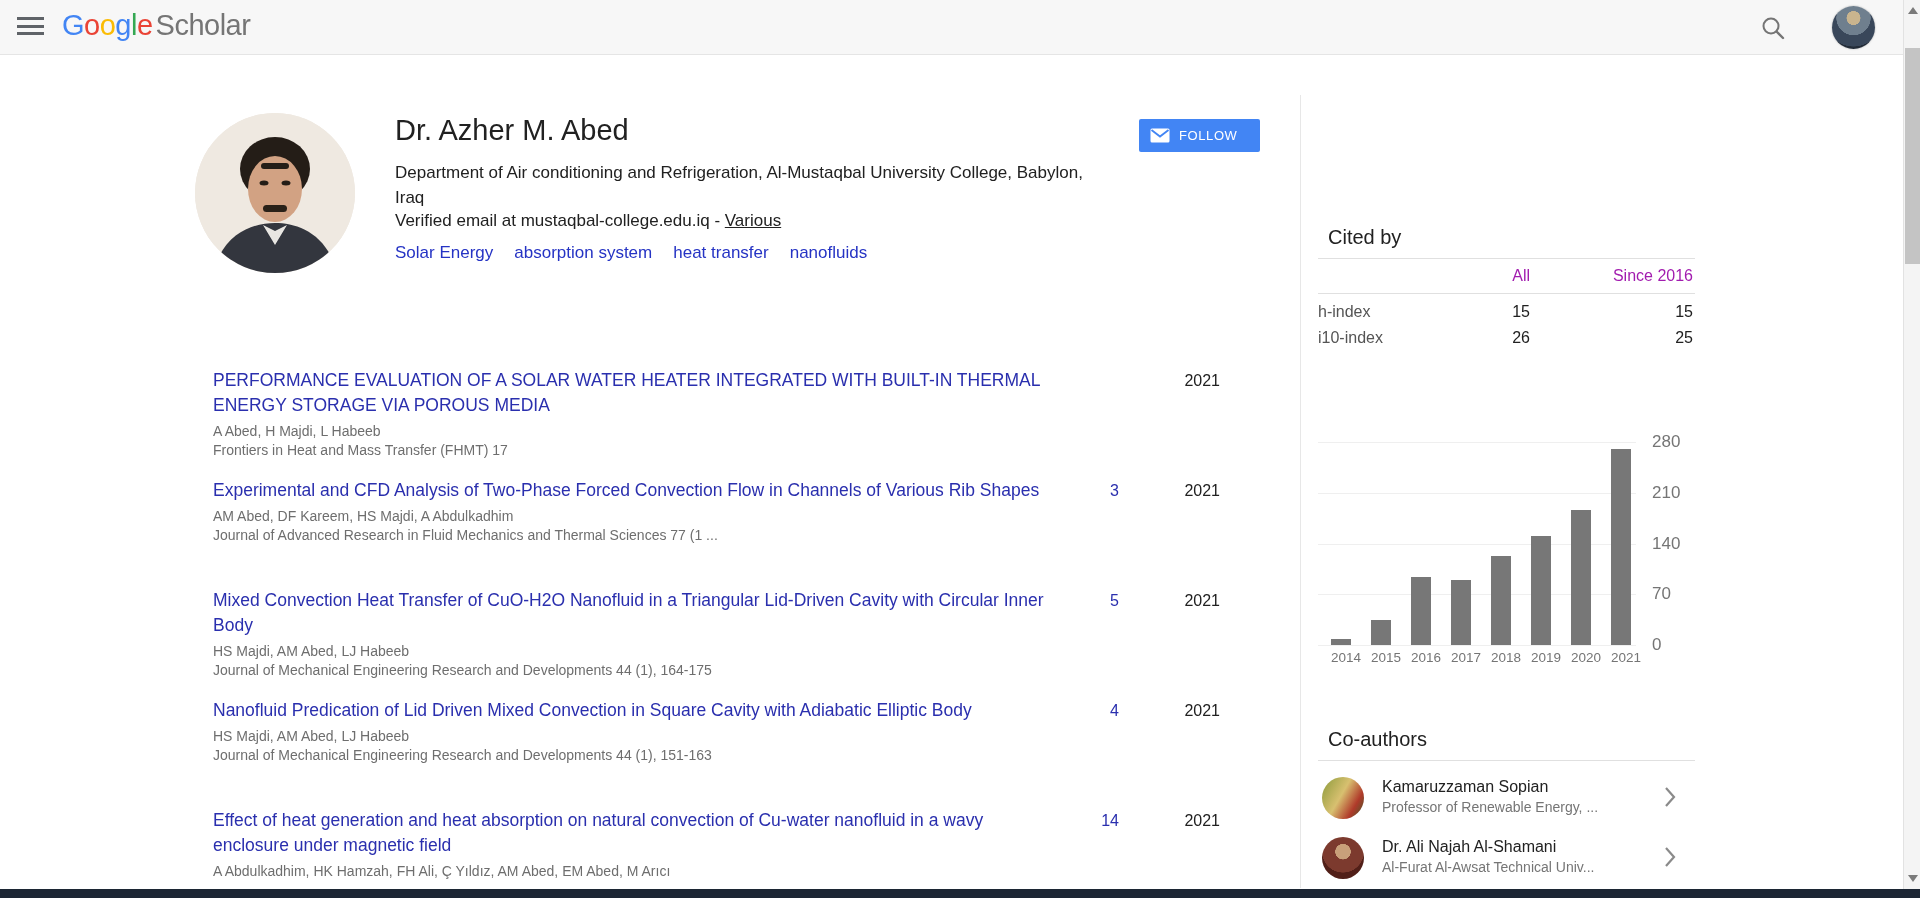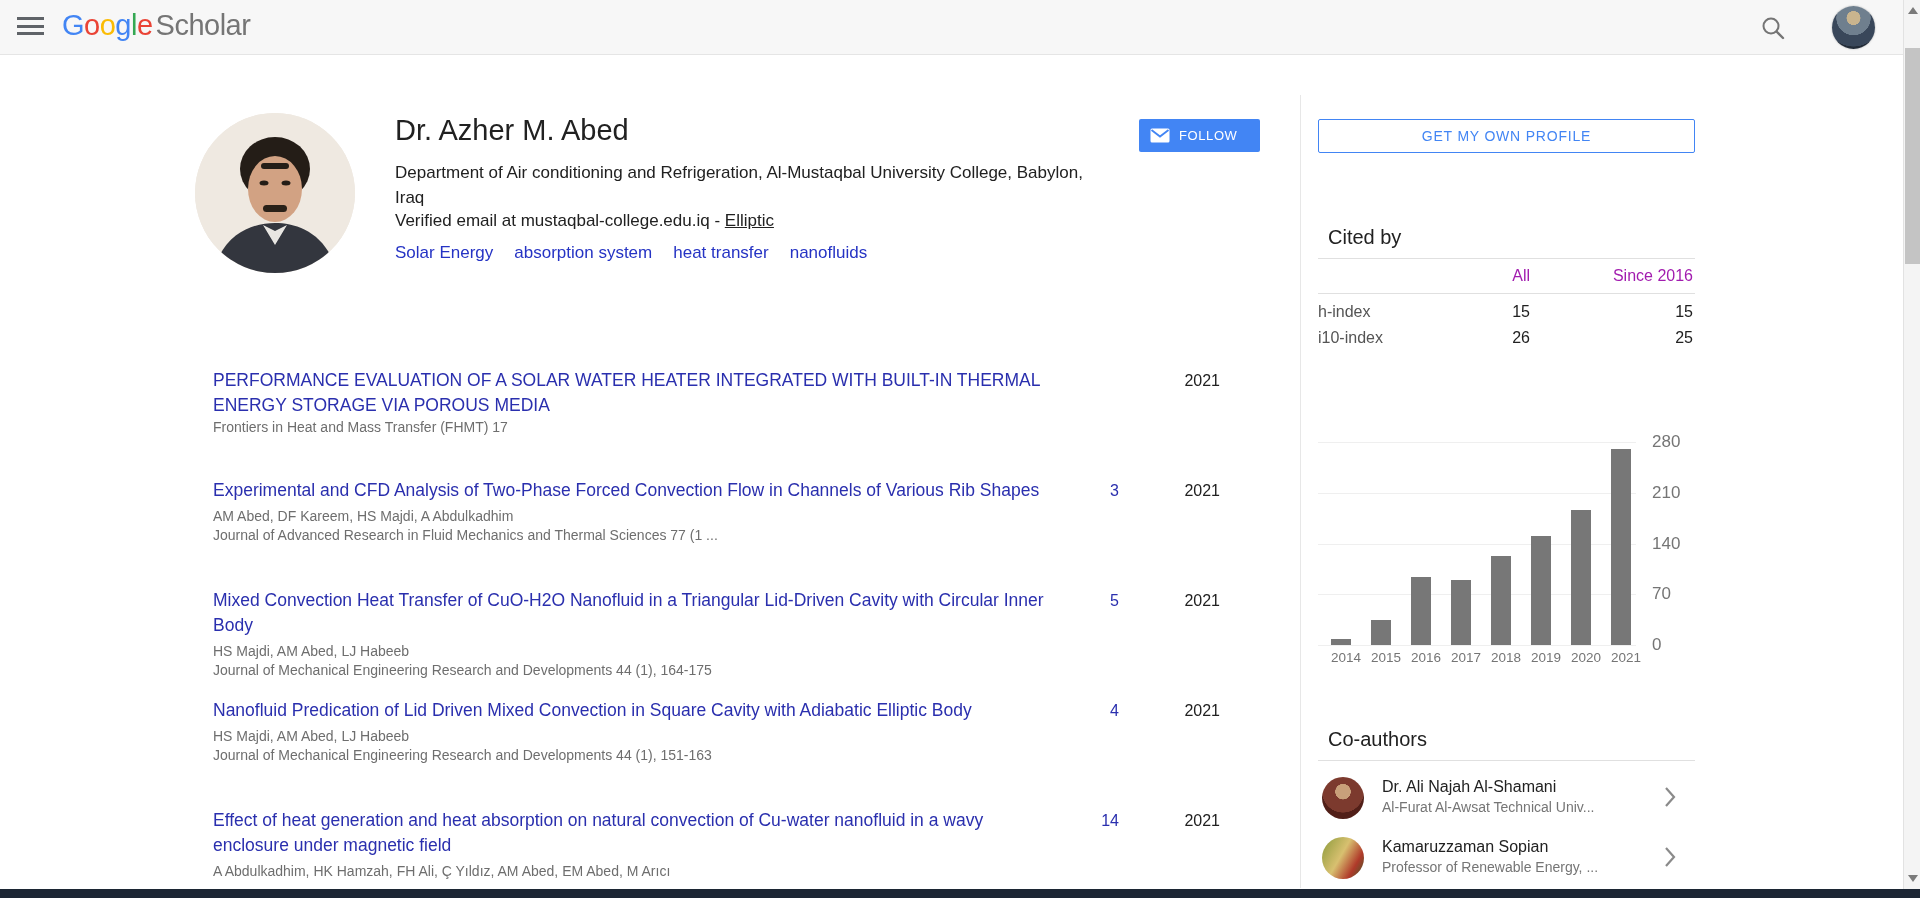"GET MY OWN PROFILE" button.get-profile-btn { html: <button>GET MY OWN PROFILE</button> -> none }
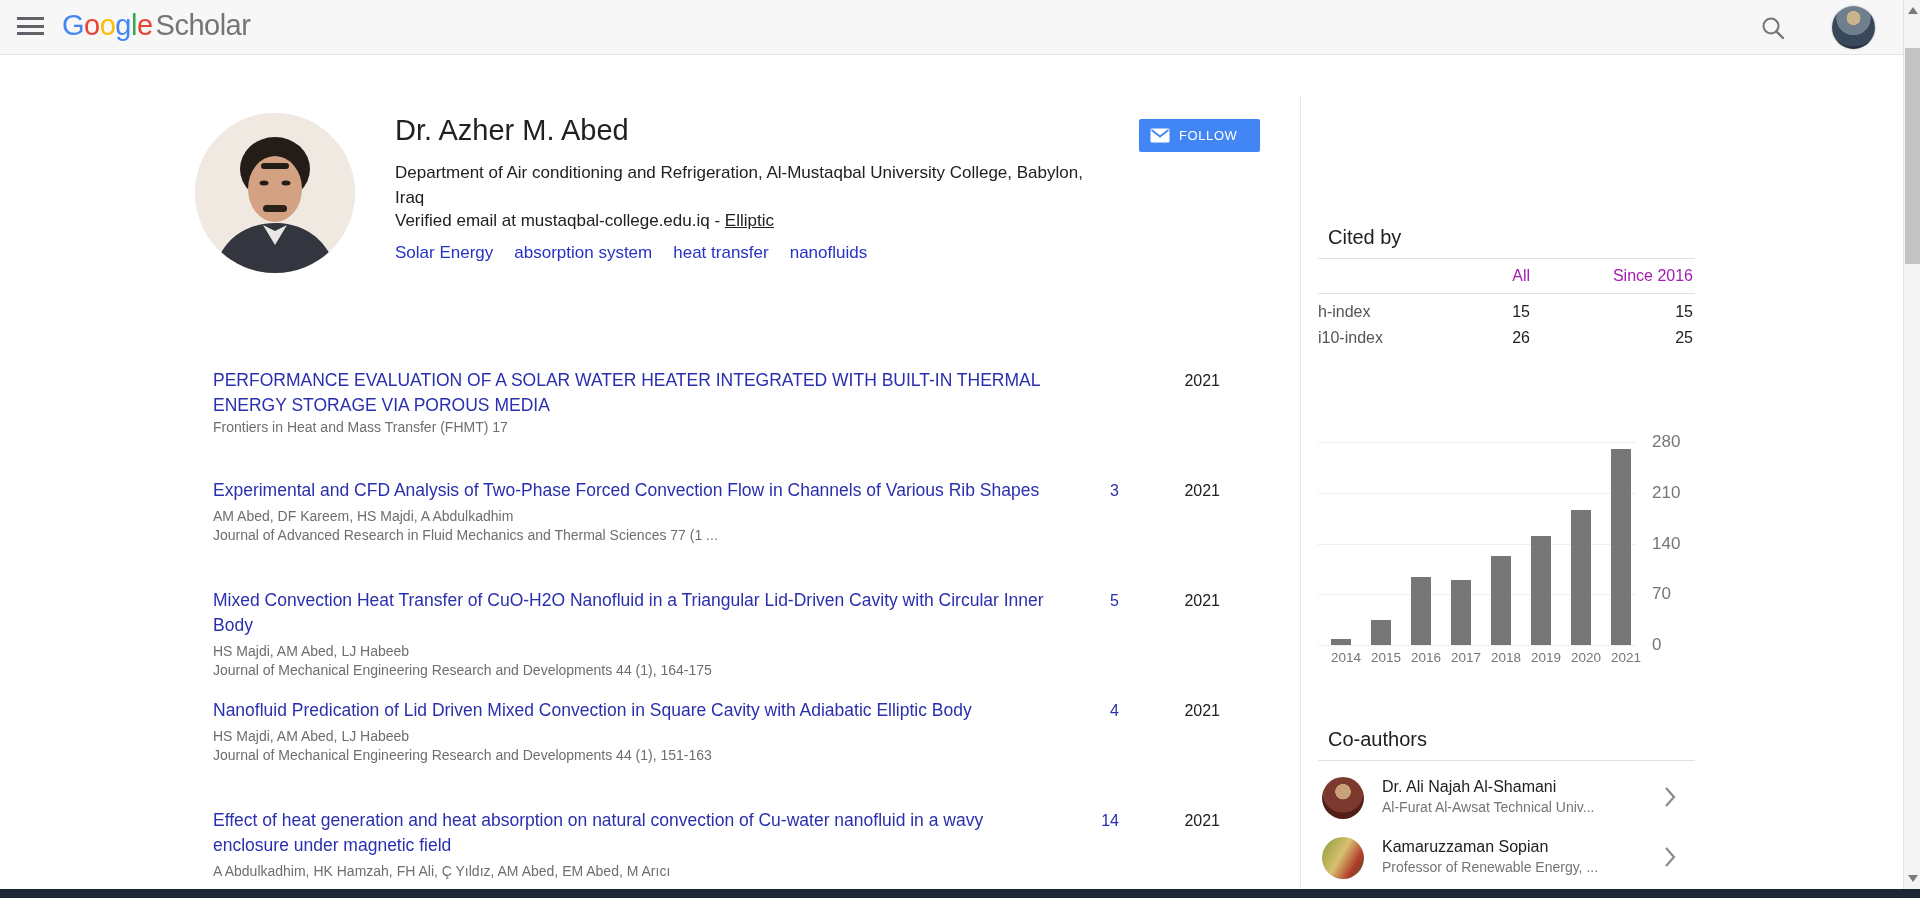"Elliptic" a { text: Elliptic -> Various }
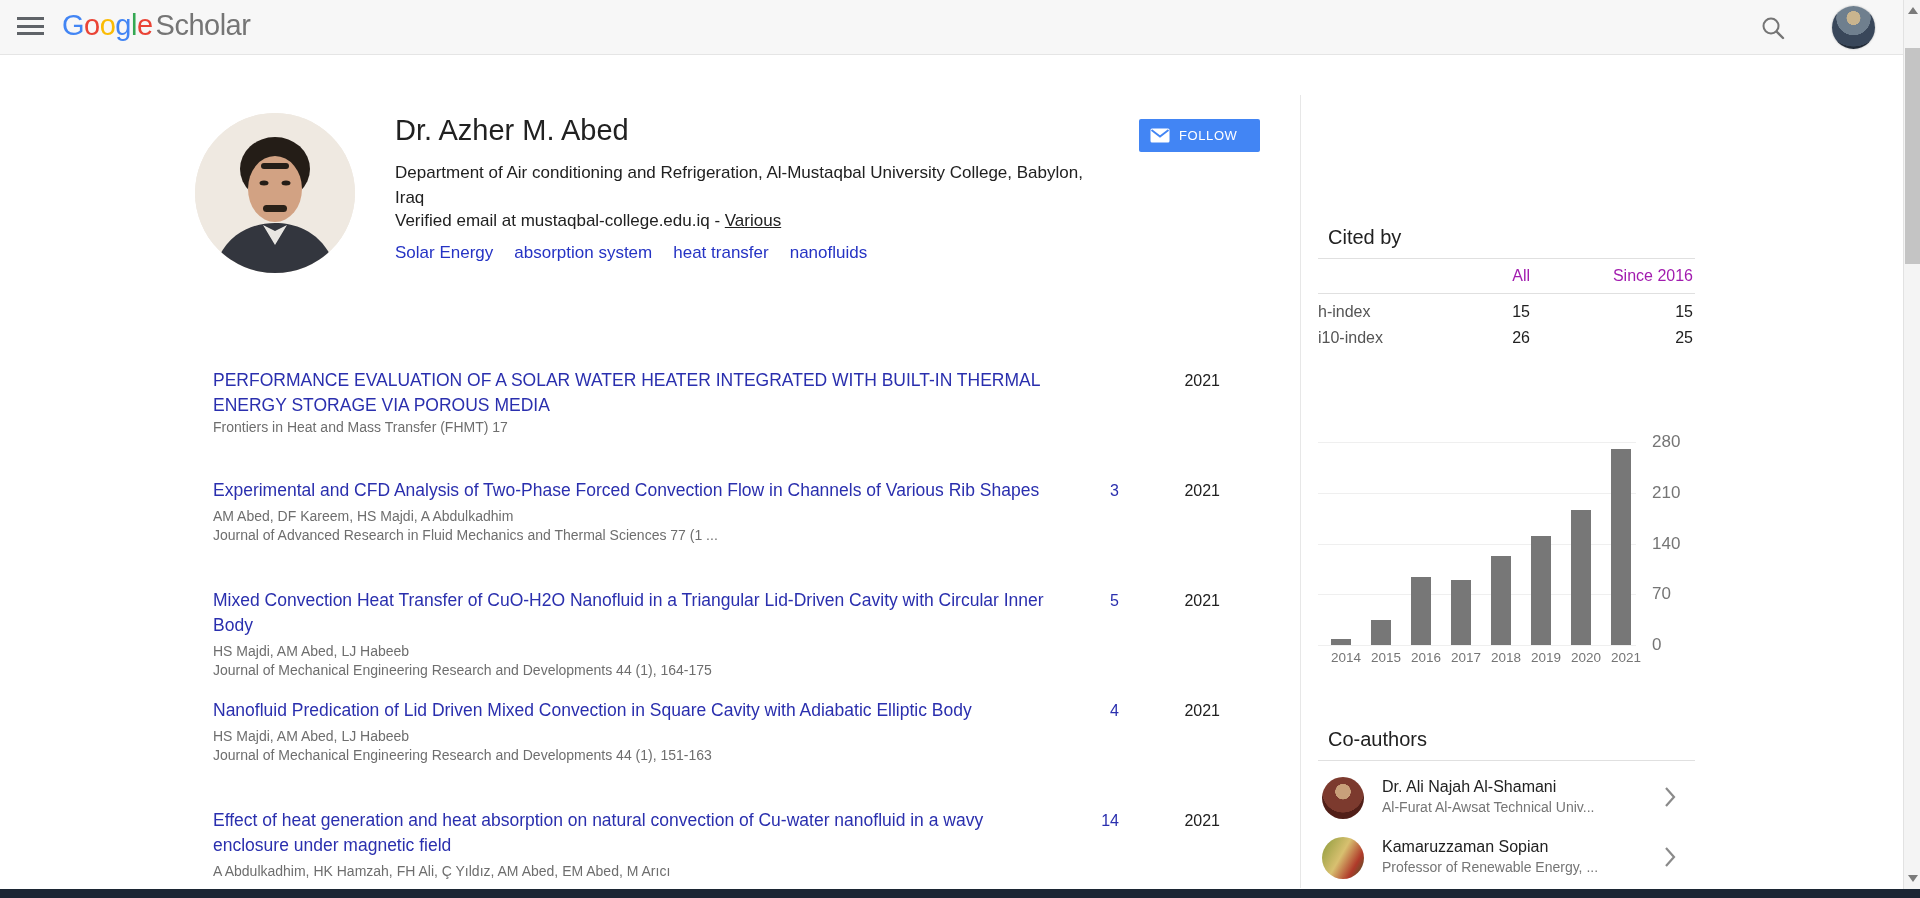"A Abed, H Majdi, L" div.pr-authors { html: none -> <div>A Abed, H Majdi, L Habeeb</div> }
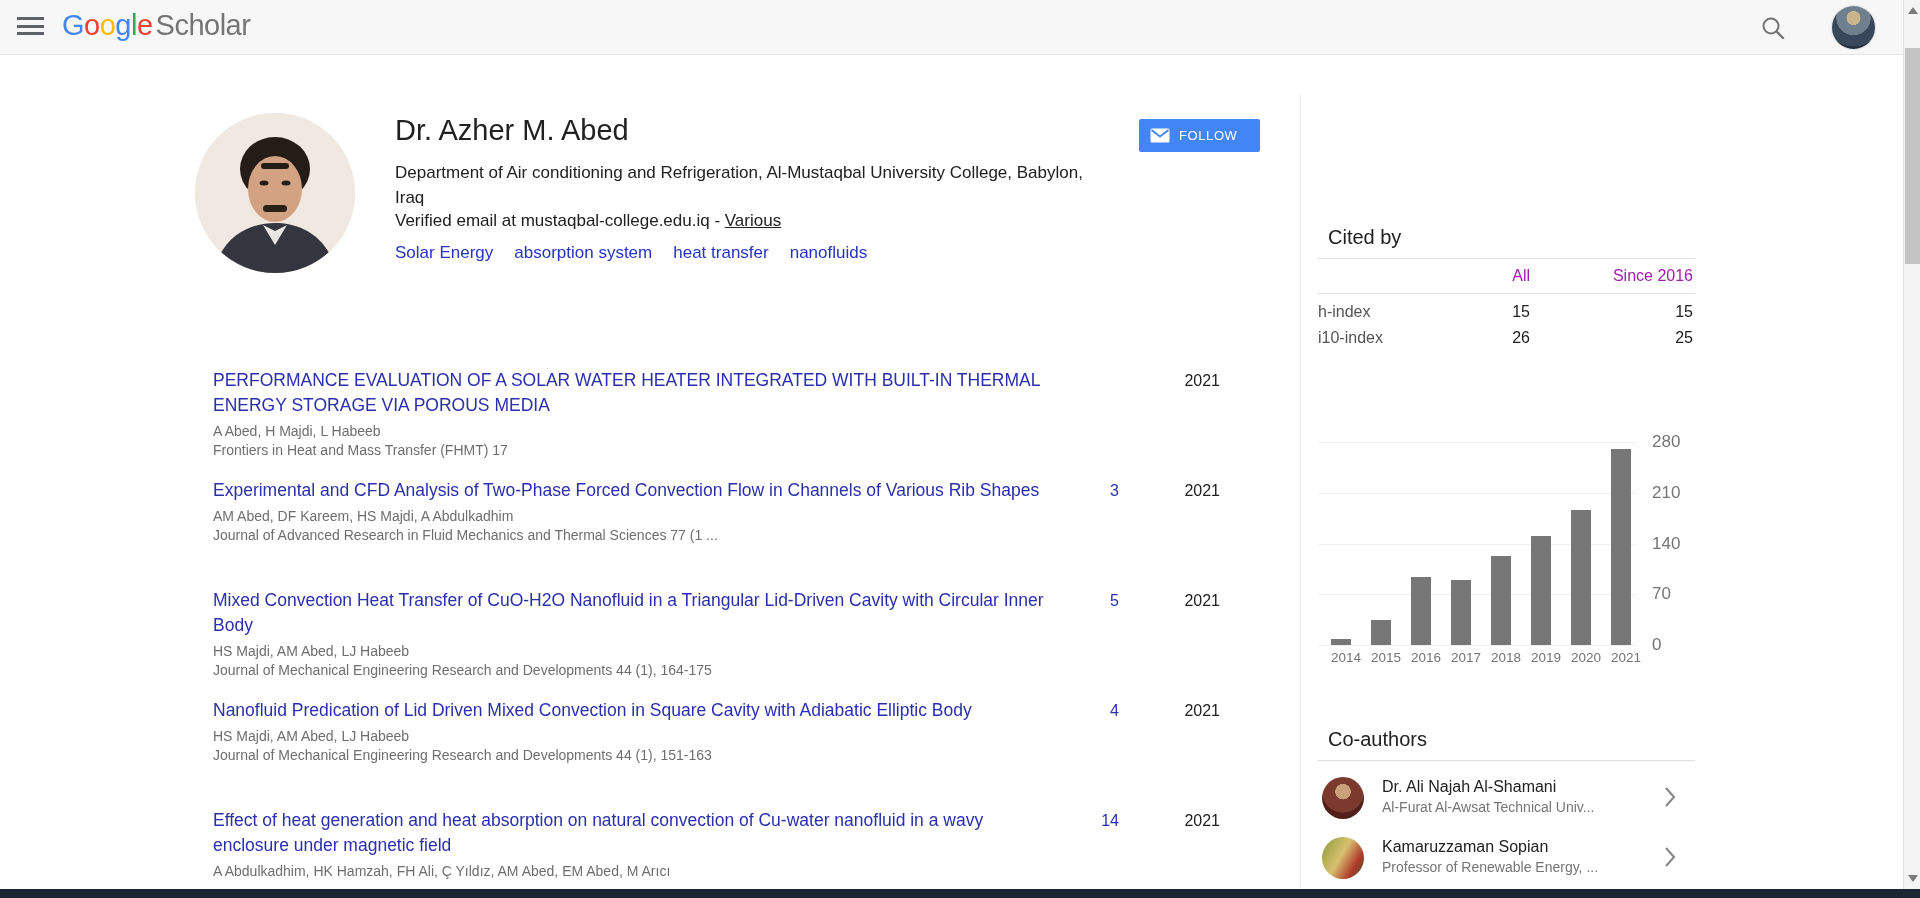"Dr. Ali Najah Al-Shamani" div.co-item { order: before "Kamaruzzaman Sopian" -> after "Kamaruzzaman Sopian" }
